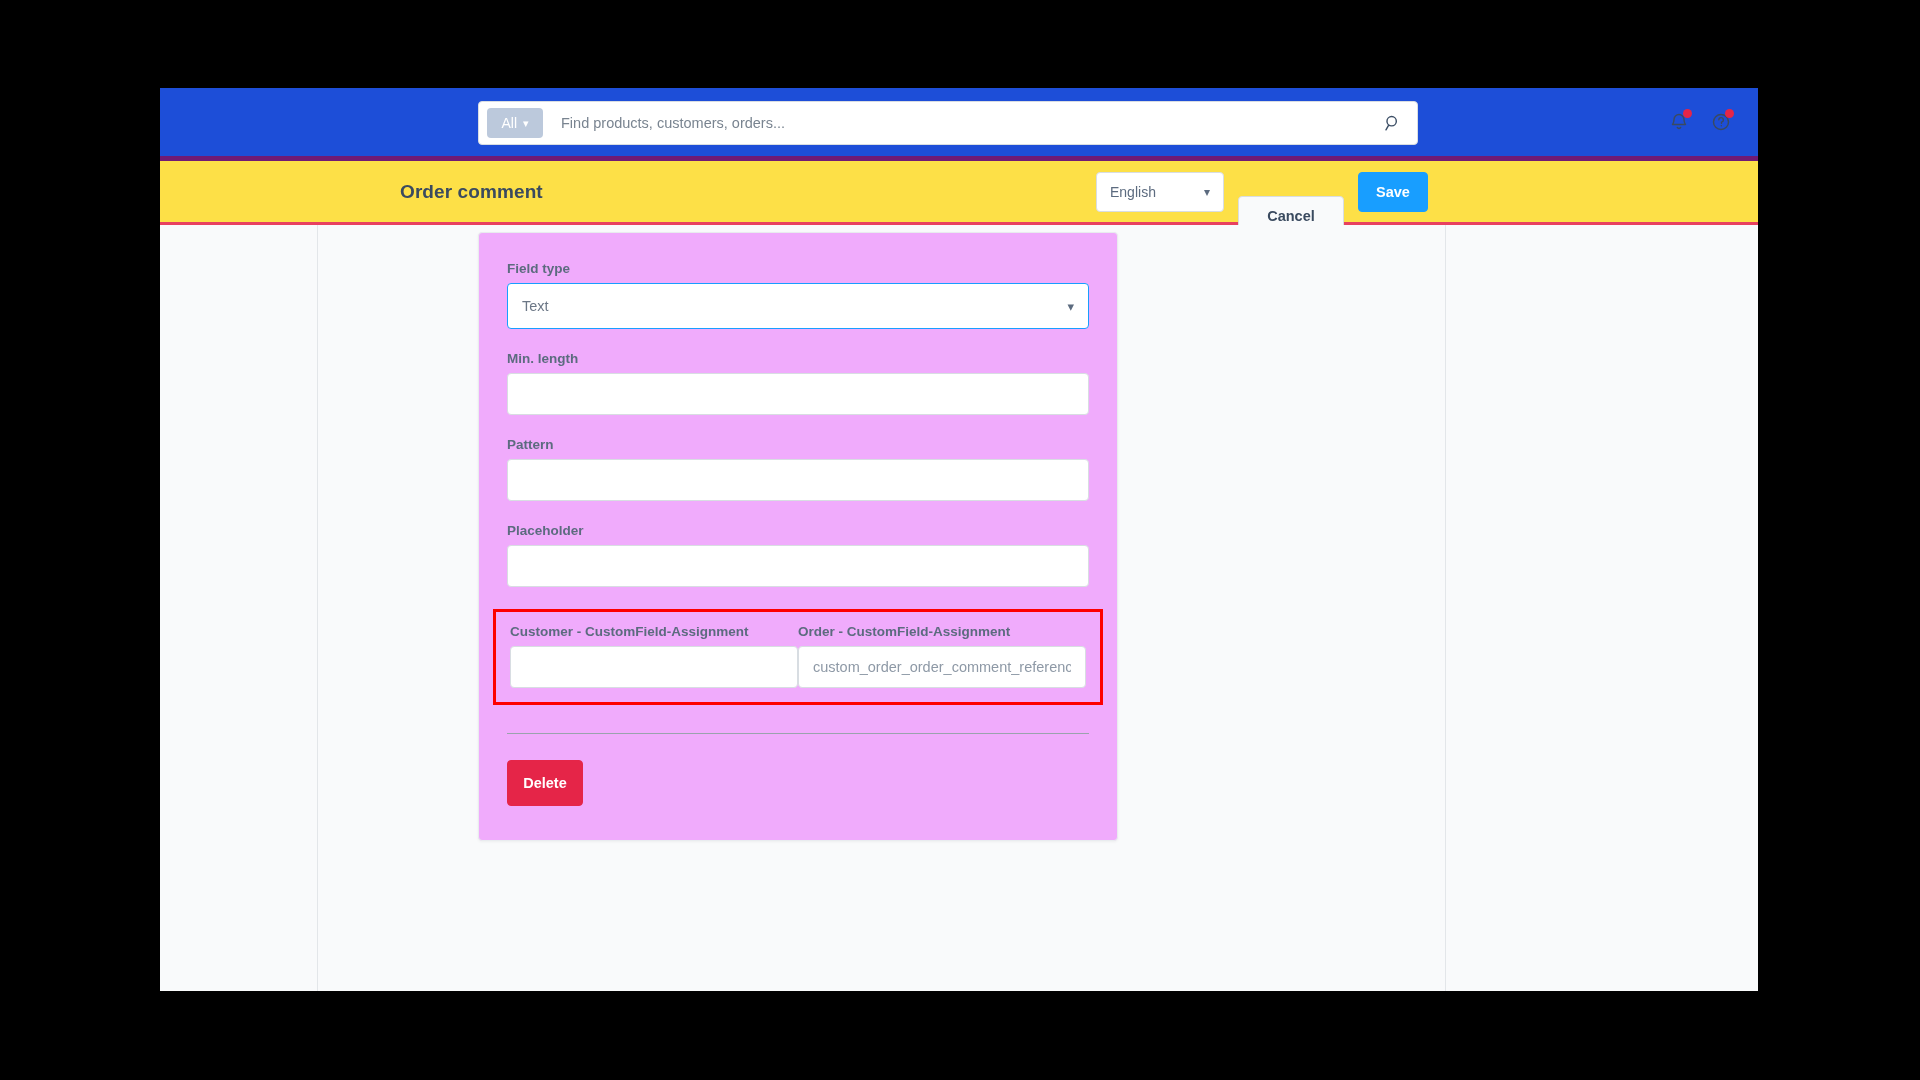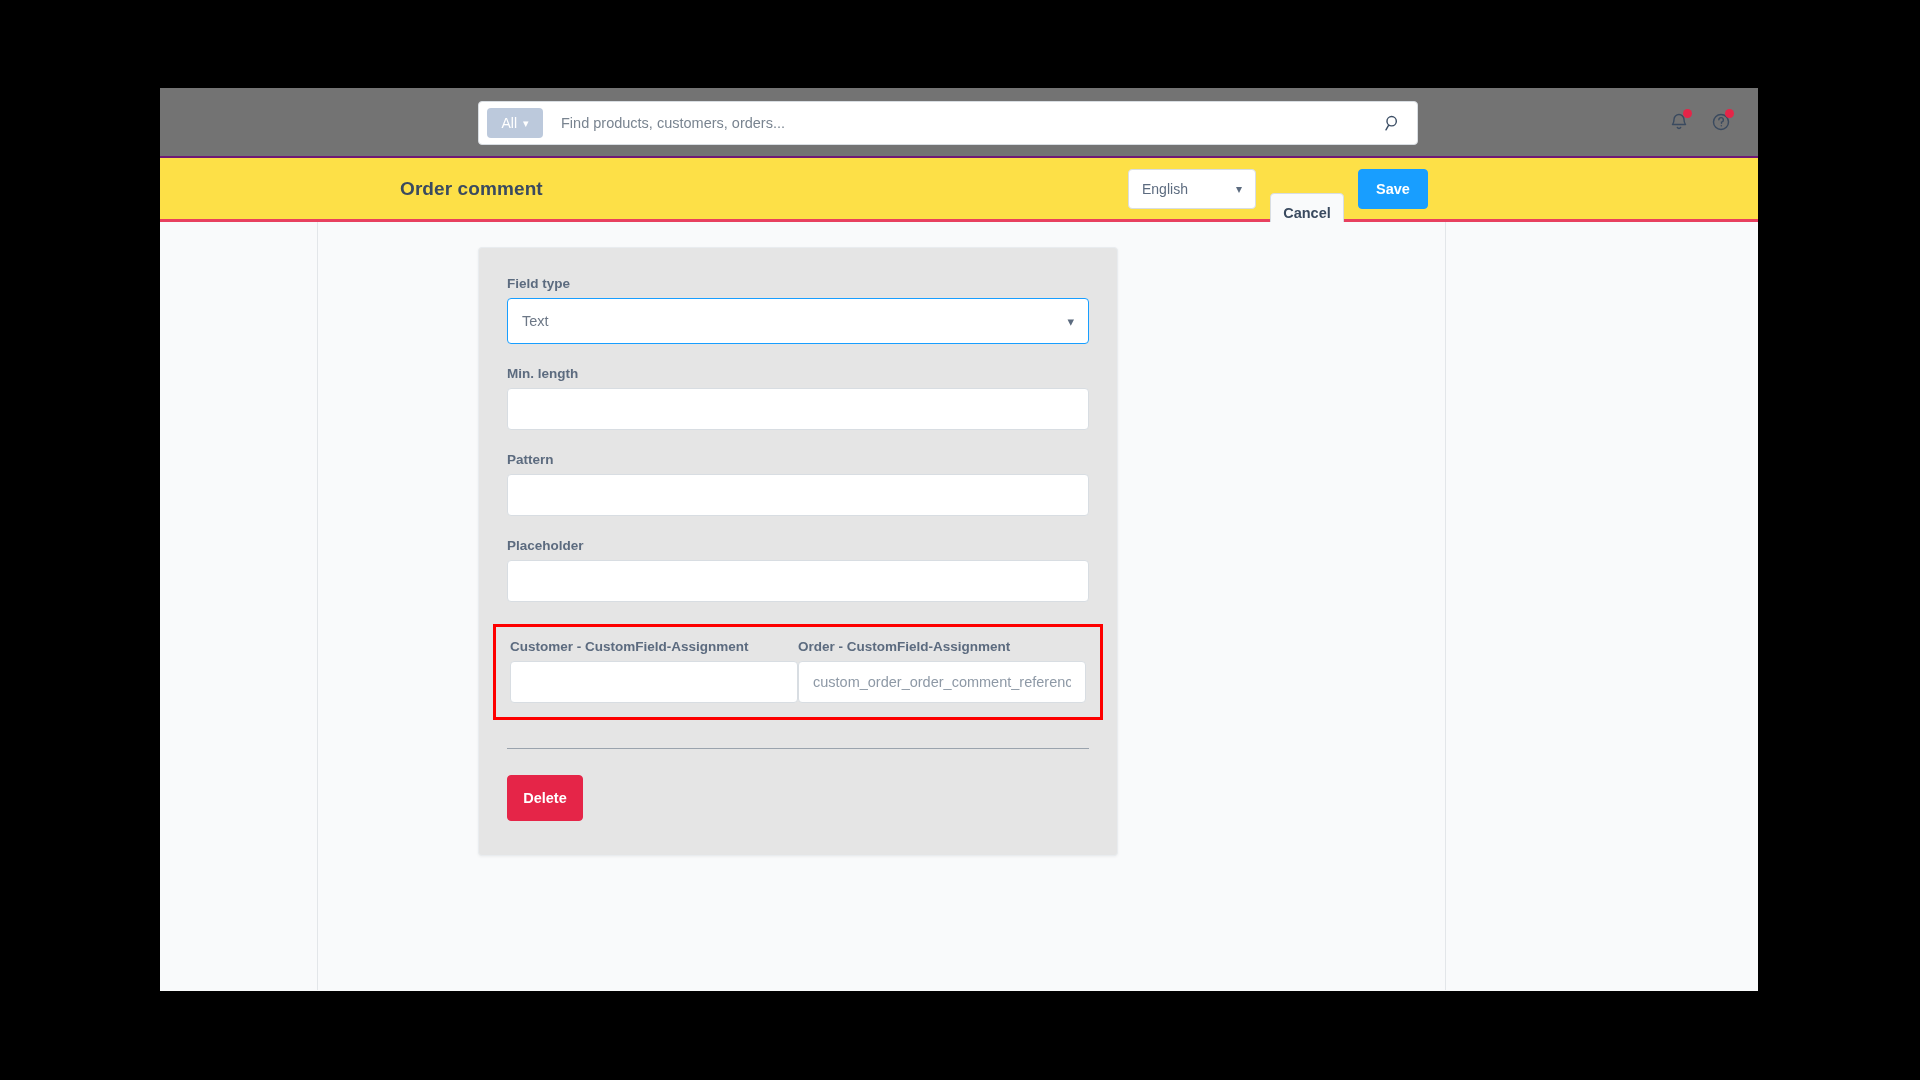"All" .topbar { background: #737373 -> #1d4ed8; border-bottom: 2px solid #701a75 -> 5px solid #701a75 }
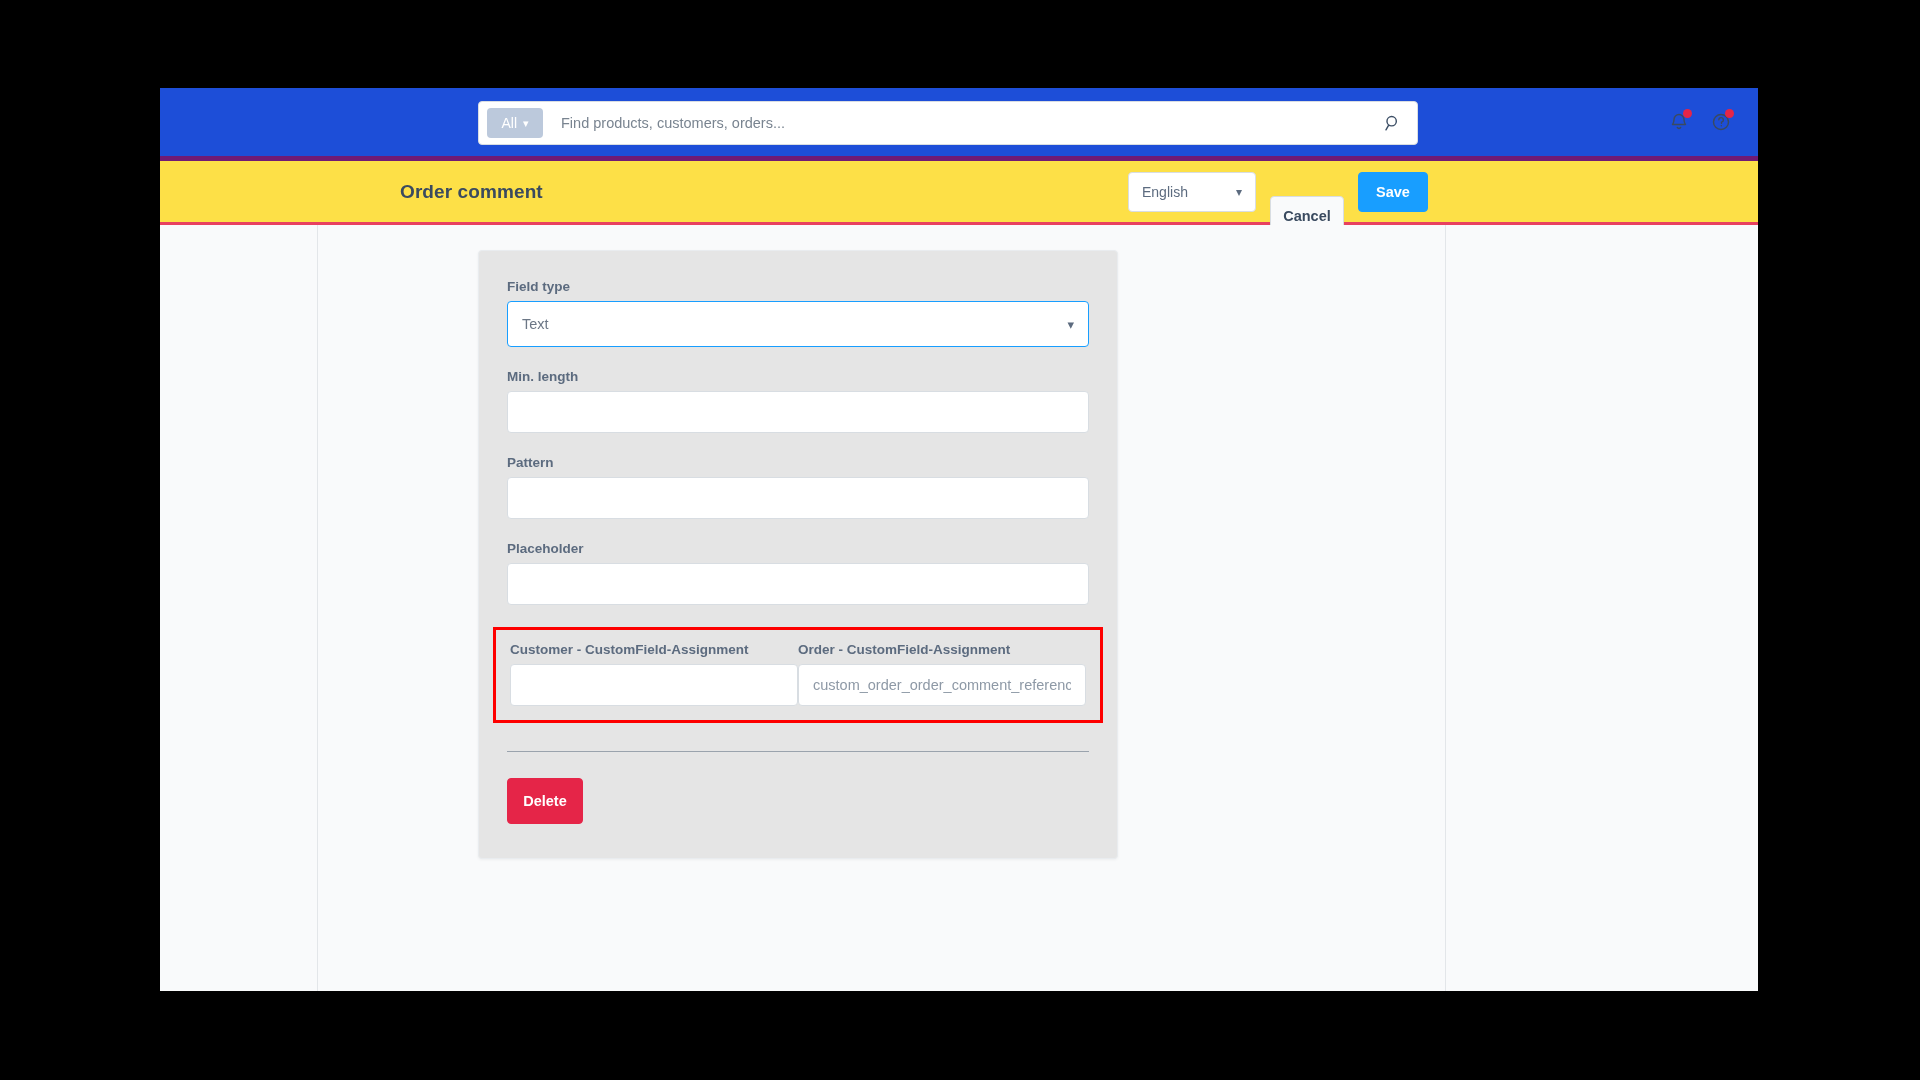"Cancel" .btn-cancel { width: 74px -> 106px }
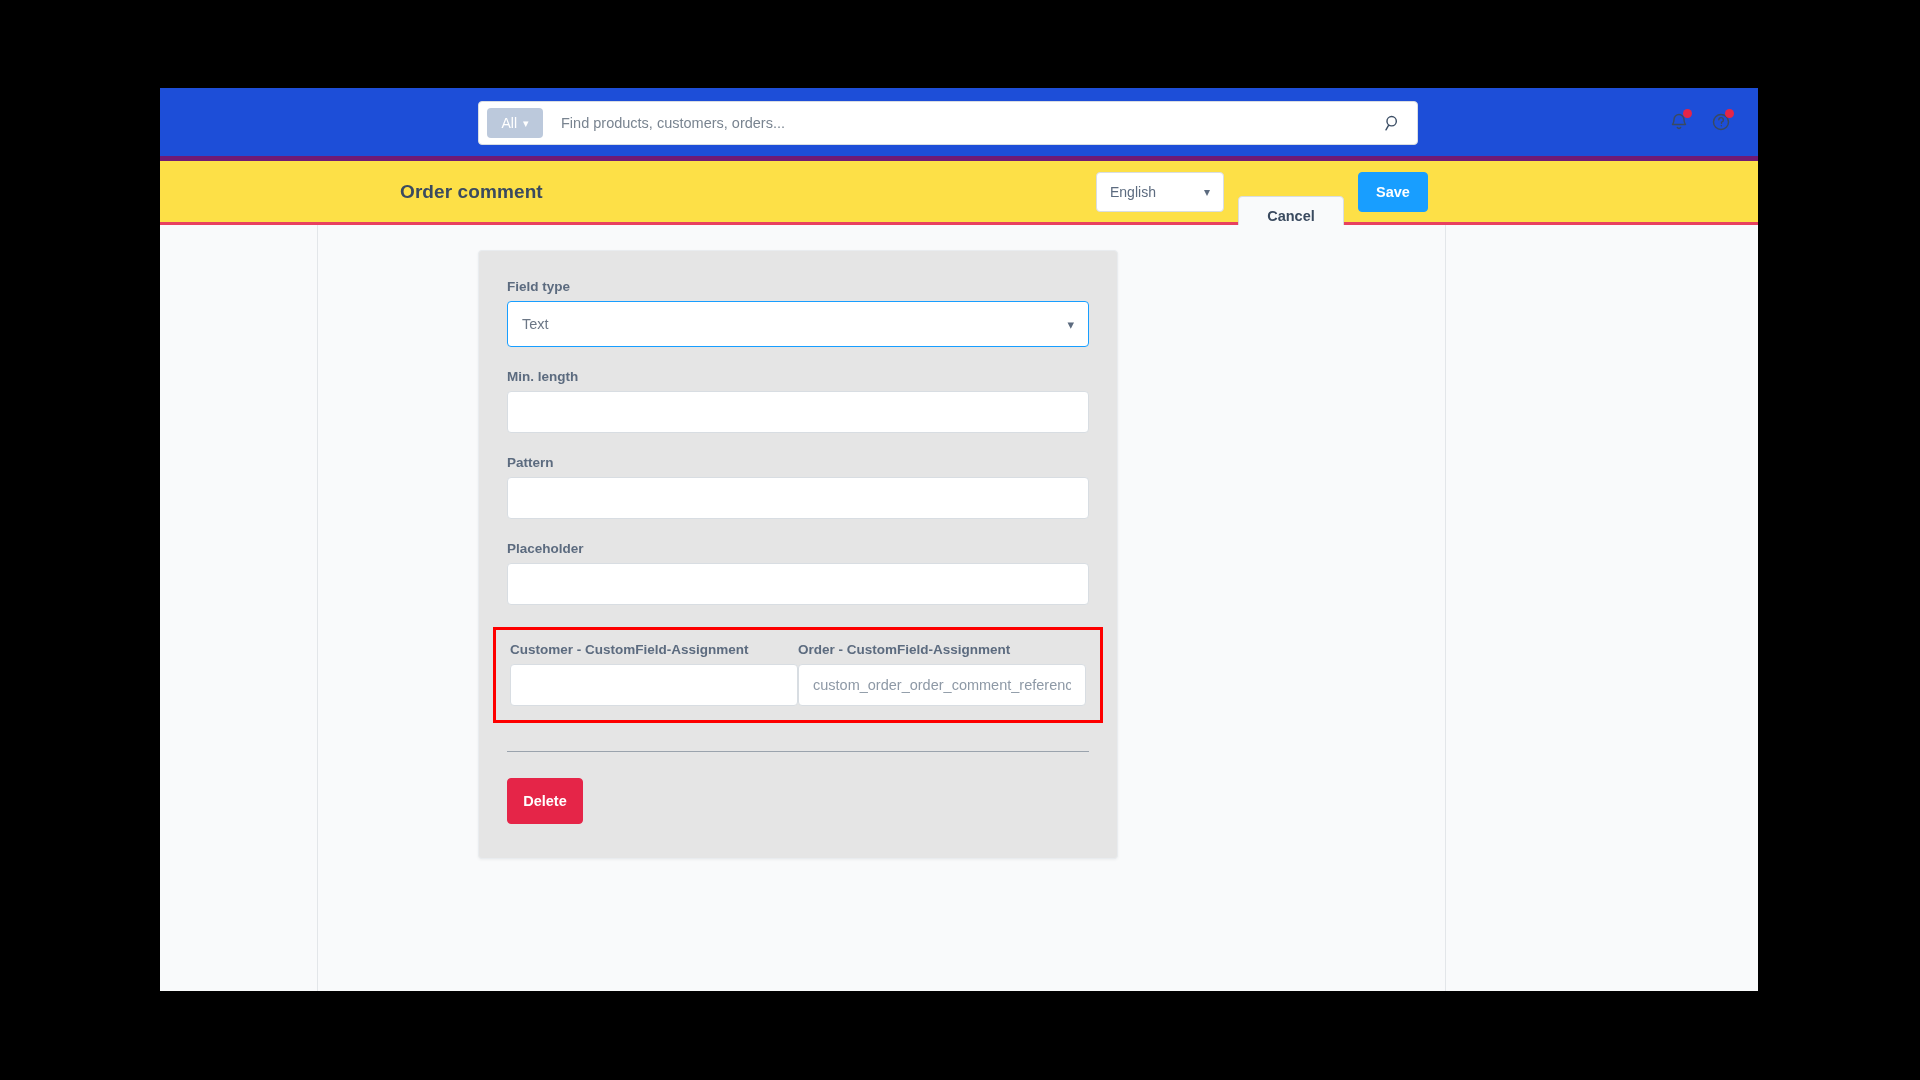"Field type" .card { background: #e5e5e5 -> #f0abfc; top: 25px -> 7px }
